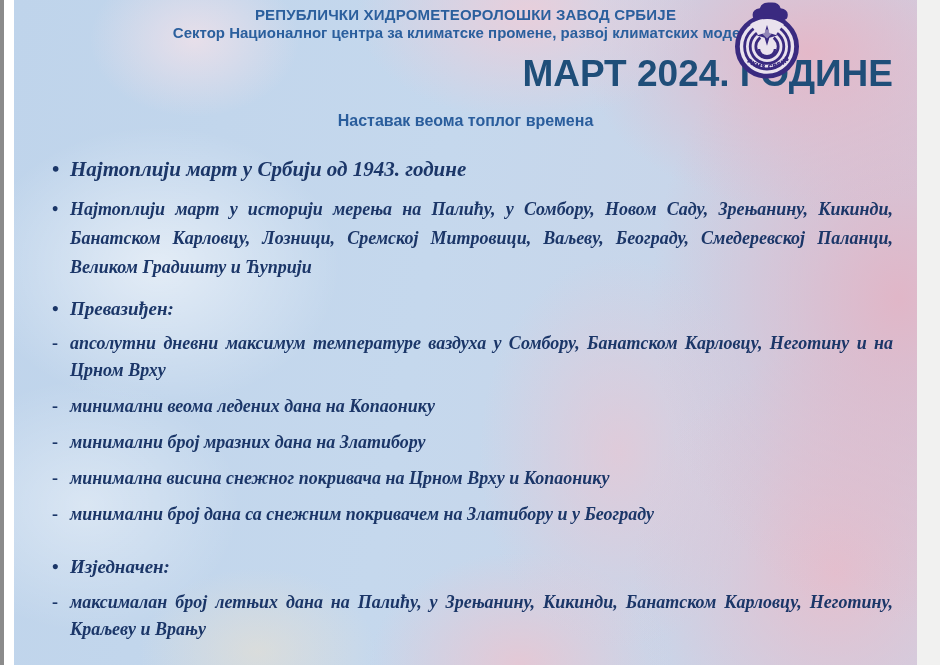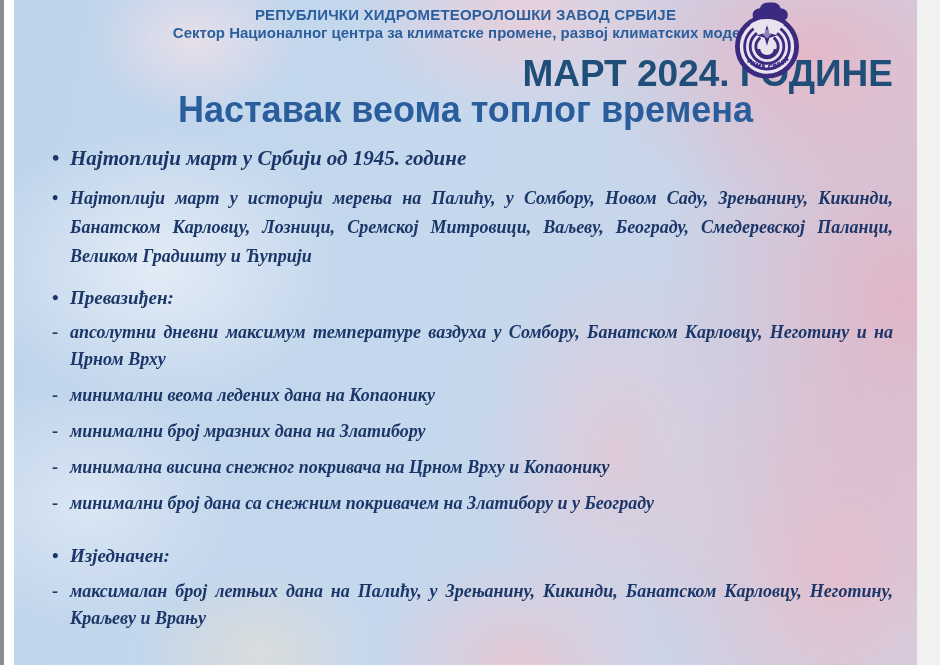"Наставак веома топлог времена" .doc-subtitle { font-size: 36px -> 16px; margin-top: 3px -> 14px }
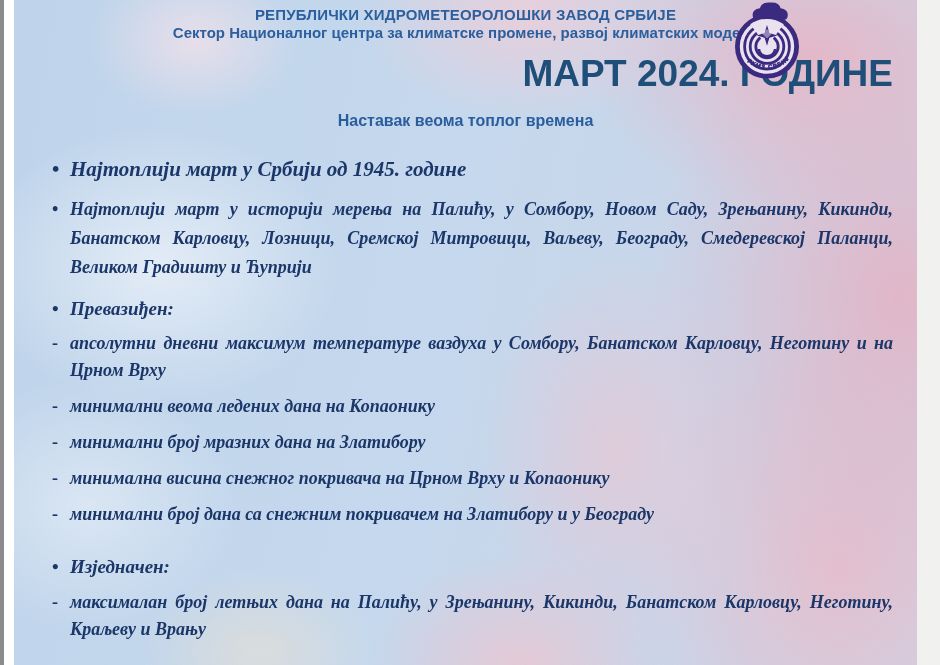"Најтоплији март у Србији од" span.txt { text: 1945 -> 1943 }
